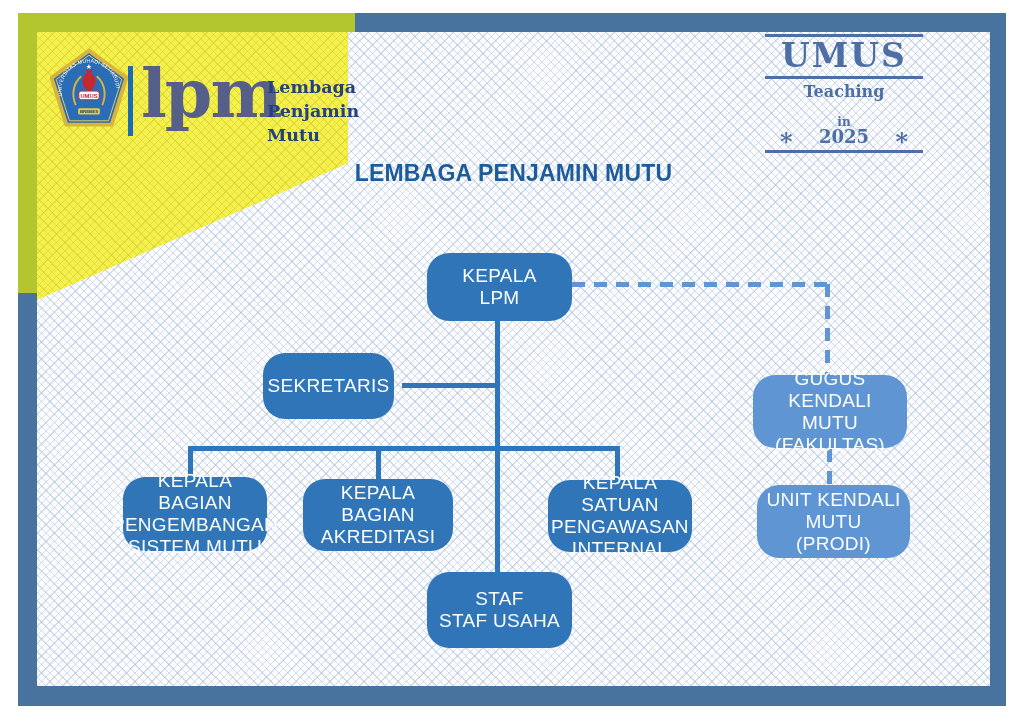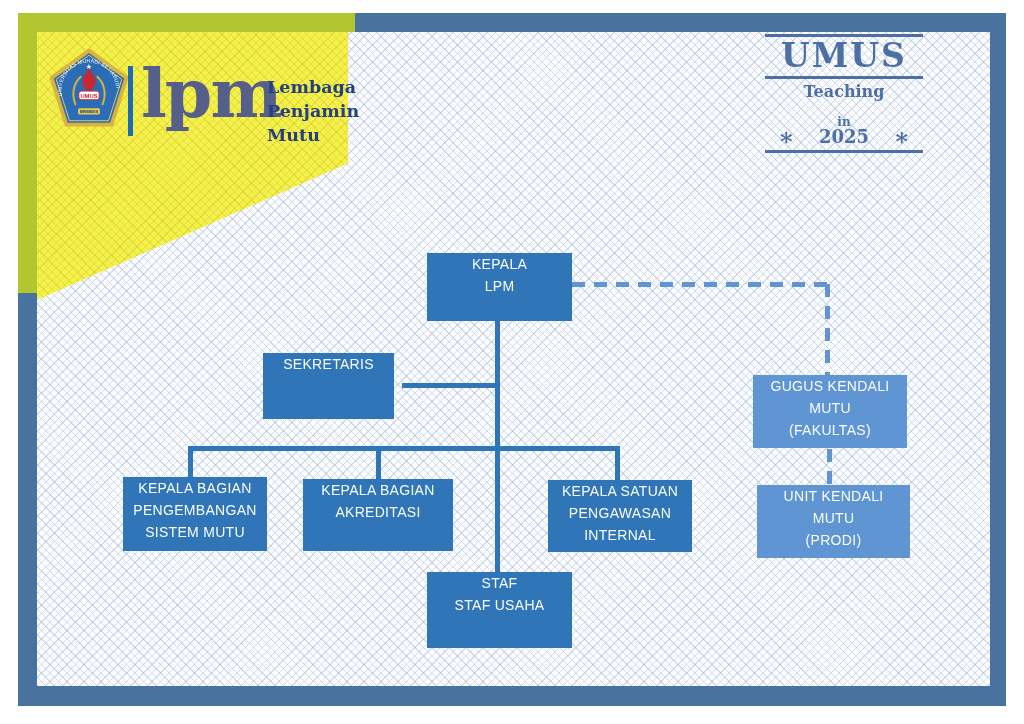"LEMBAGA PENJAMIN MUTU" div { html: none -> <div>LEMBAGA PENJAMIN MUTU</div> }
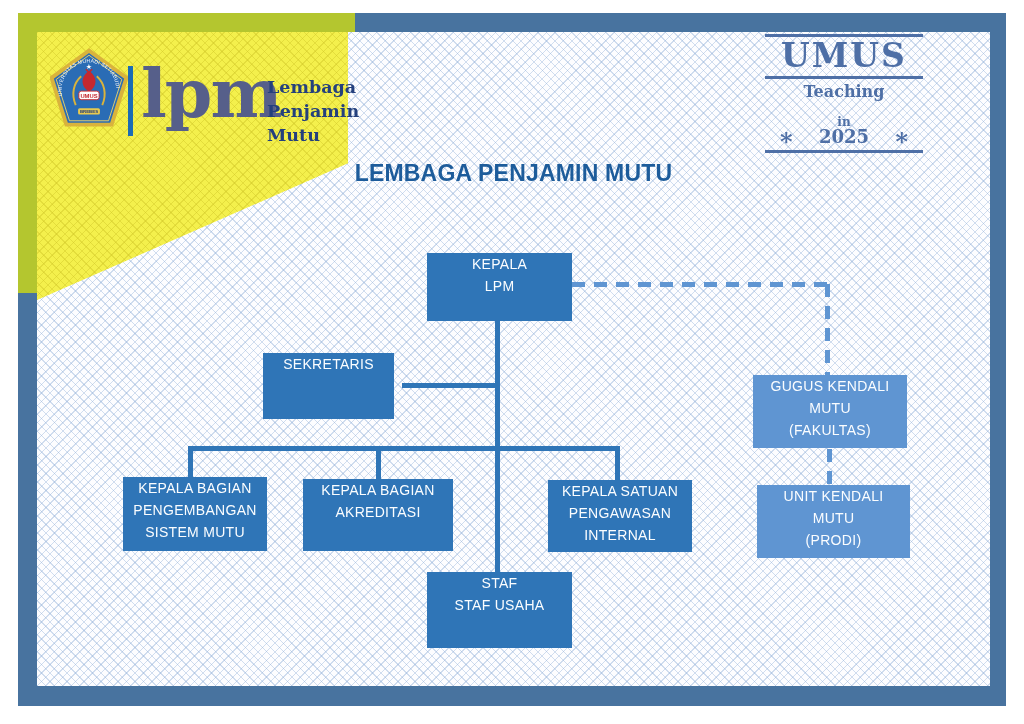"KEPALA" .node { border-radius: none -> 22px; font-size: 14px -> 19px; justify-content: flex-start -> center }
